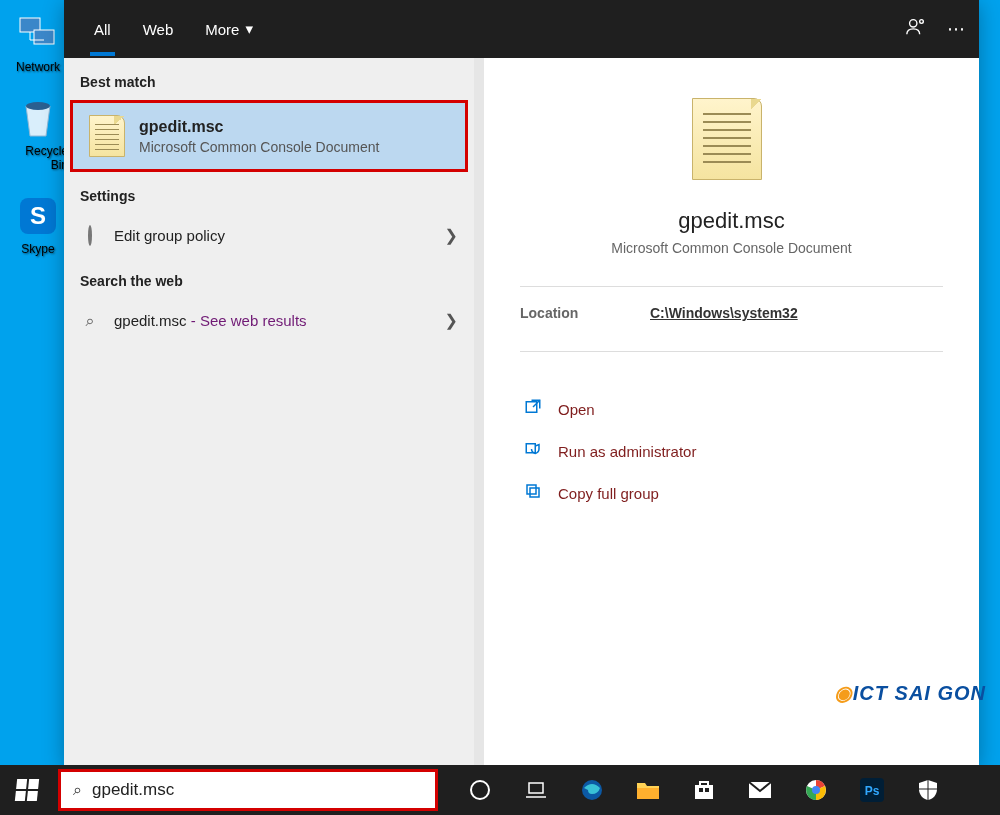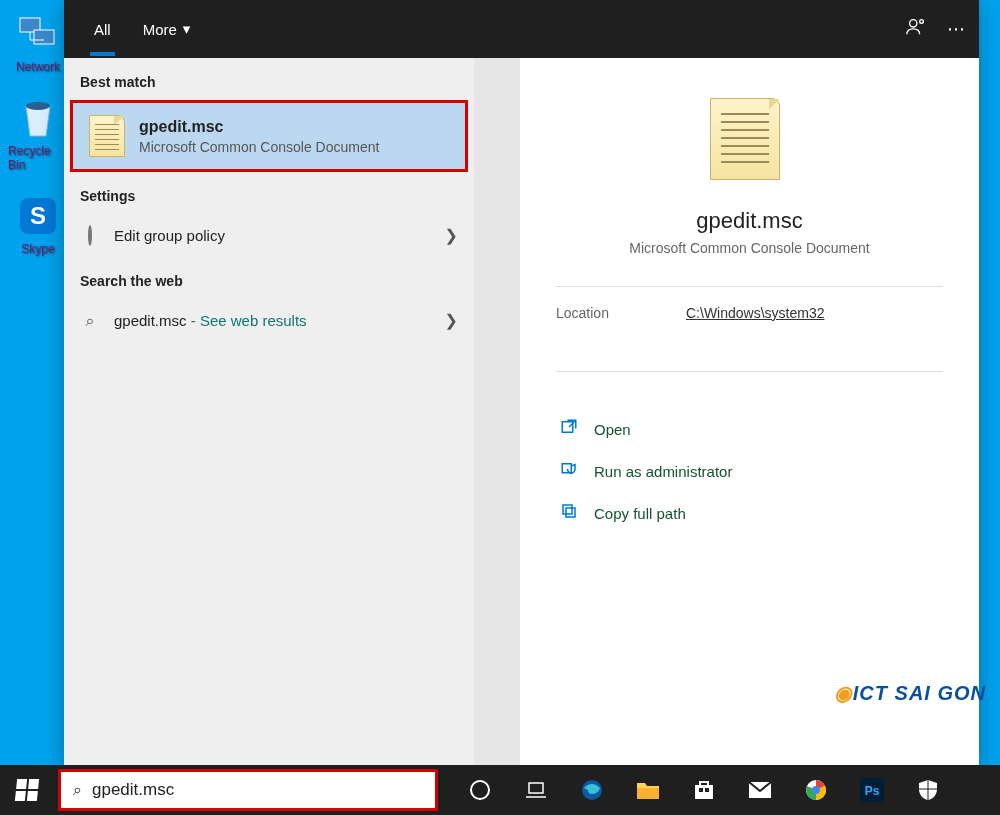"Web" div.tab { html: none -> <div> <span>Web</span> </div> }
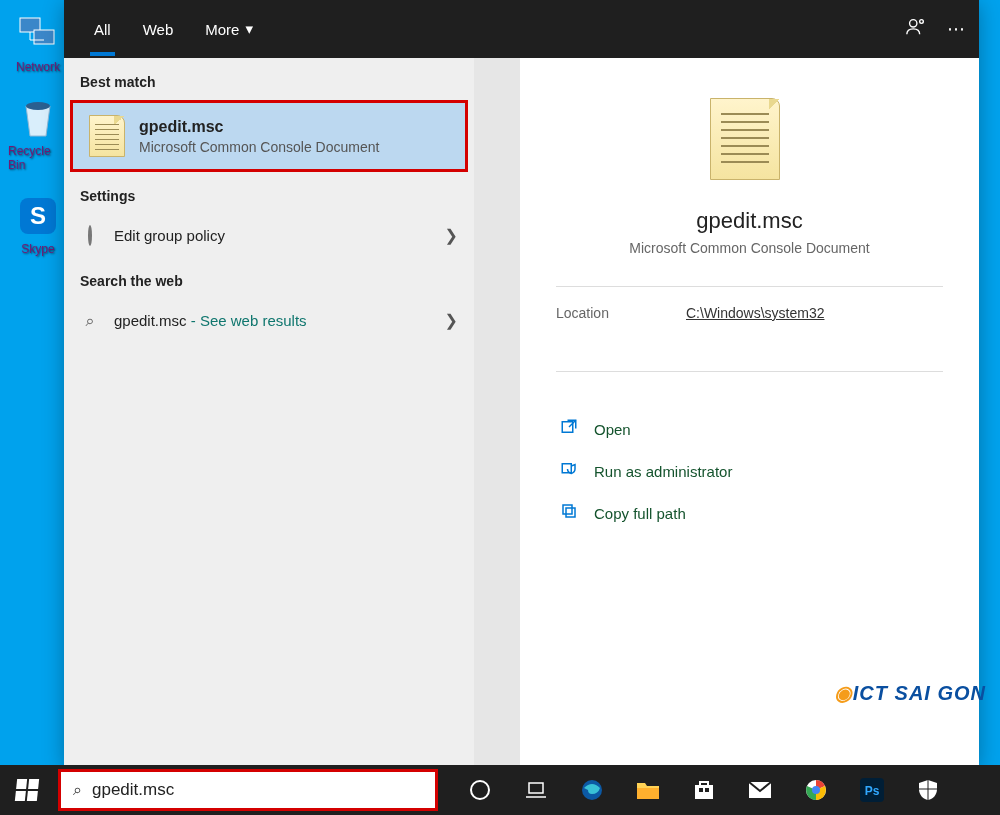"Network" .desktop-icon .lbl { color: #701a75 -> #000000; text-align: left -> right }
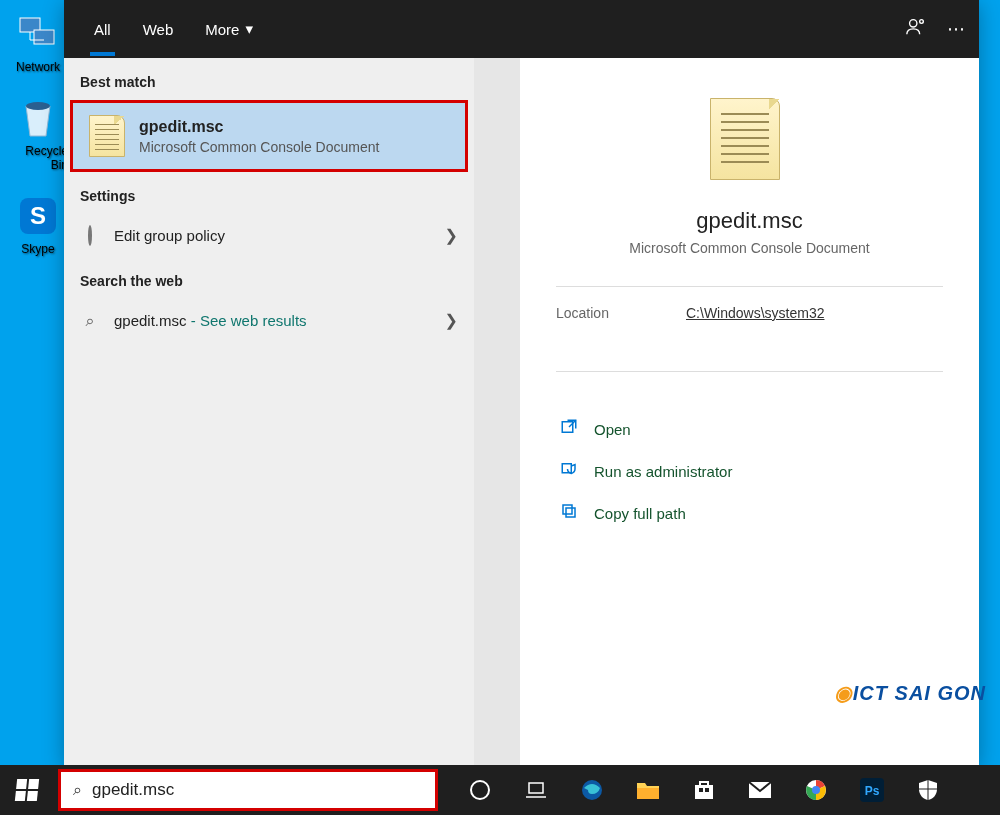"Best match" .content { gap: 36px -> none }
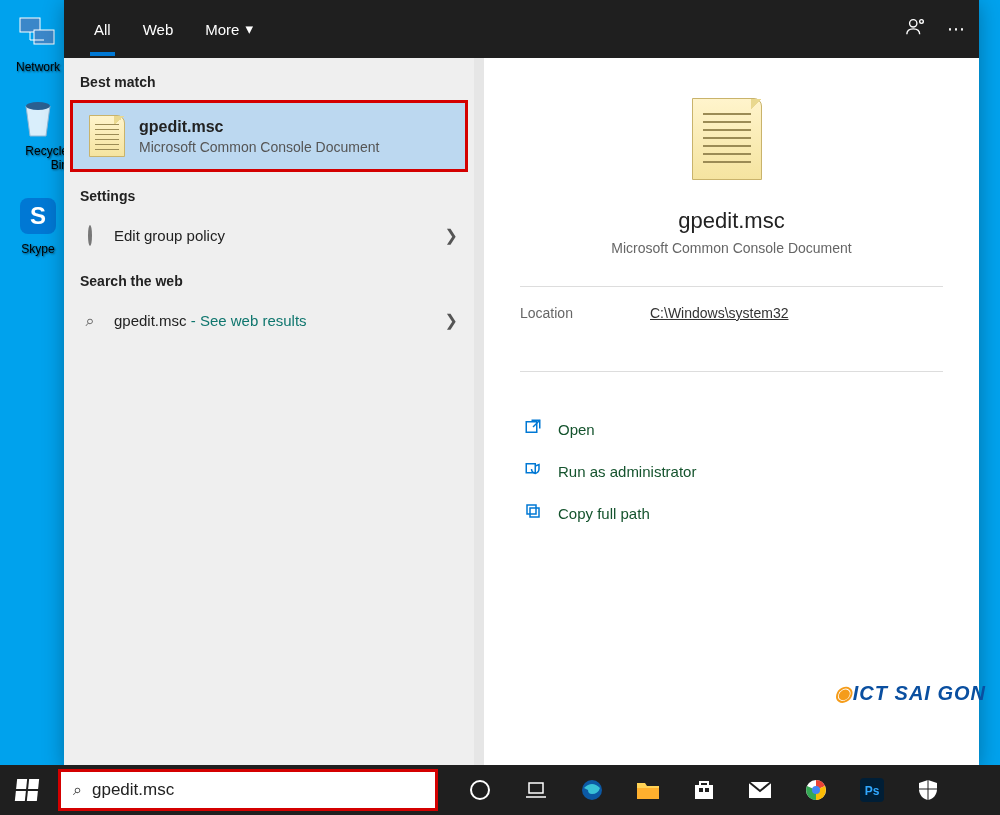"- See web results" .list-item .t .muted { color: #0f766e -> #701a75 }
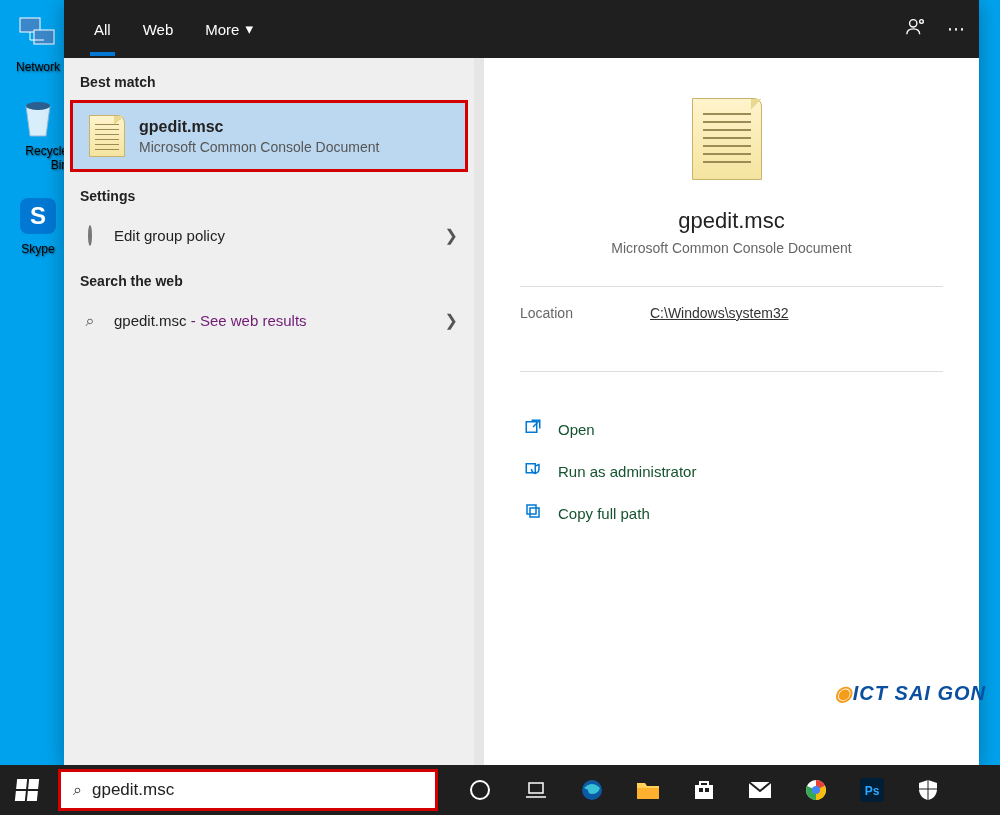"Location" .meta-row { font-weight: none -> bold; margin-bottom: 20px -> 0 }
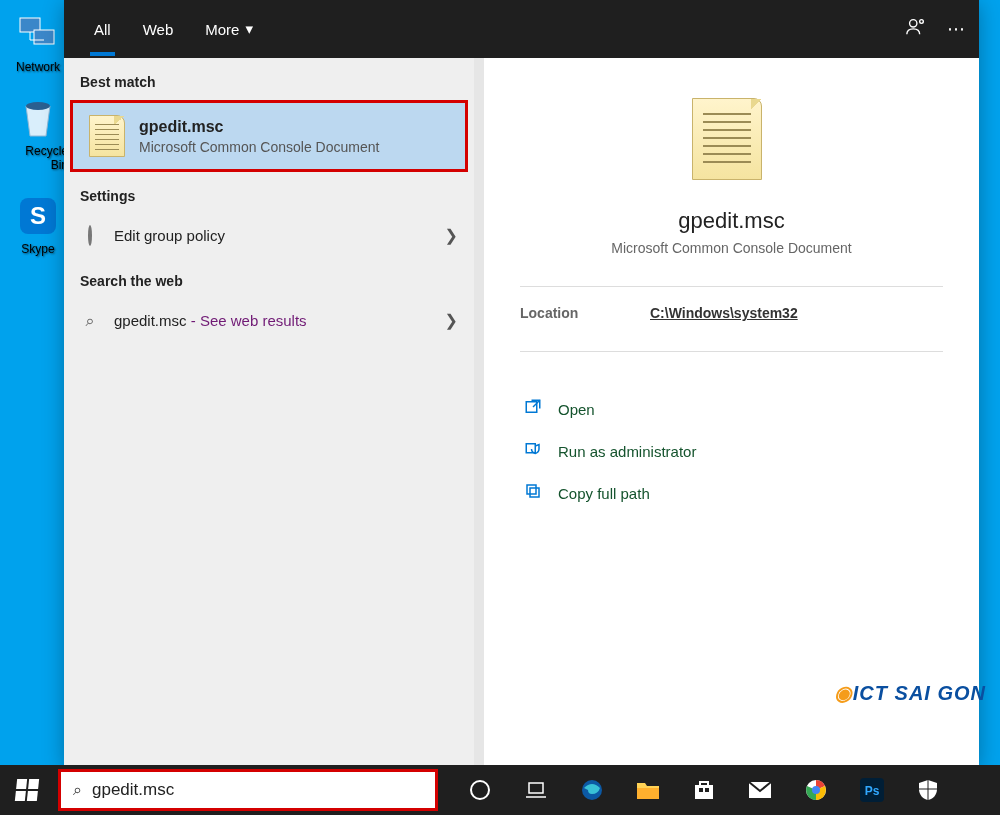"Open" .action { color: #14532d -> #7f1d1d }
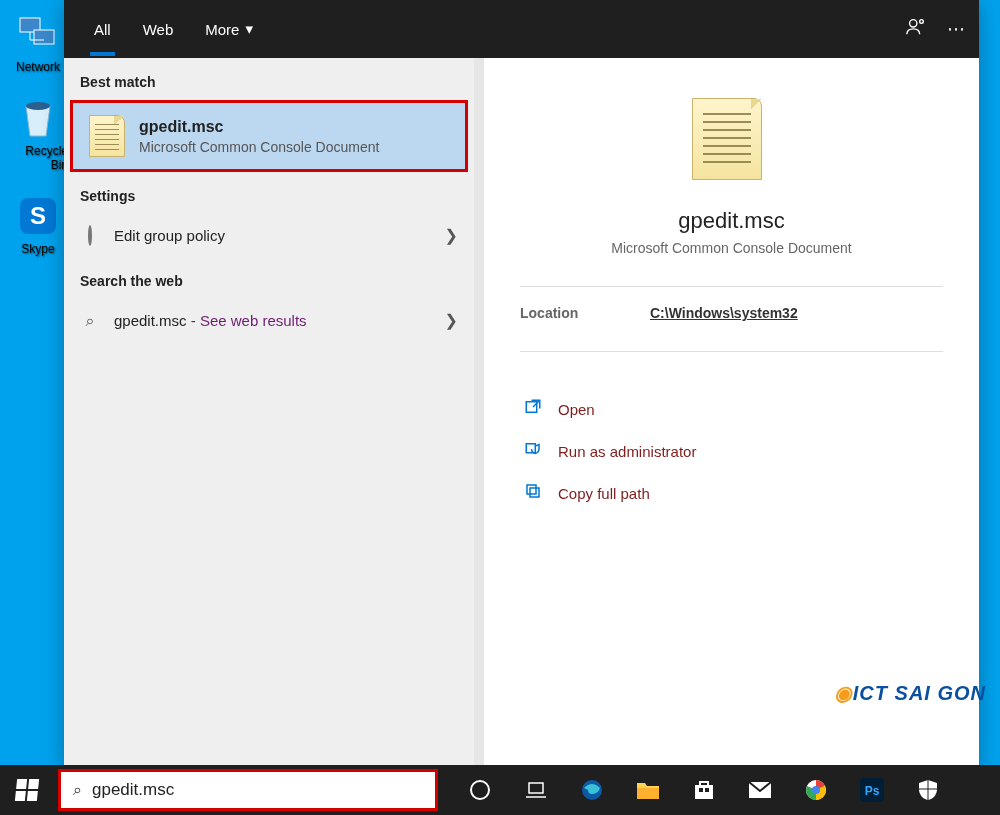"Copy full path" span { text: path -> group }
